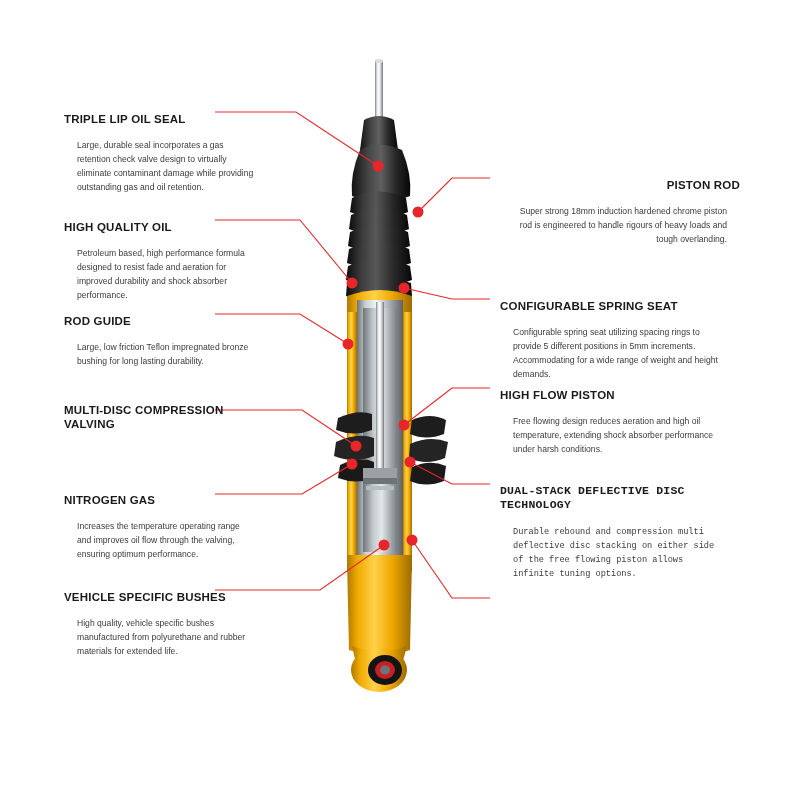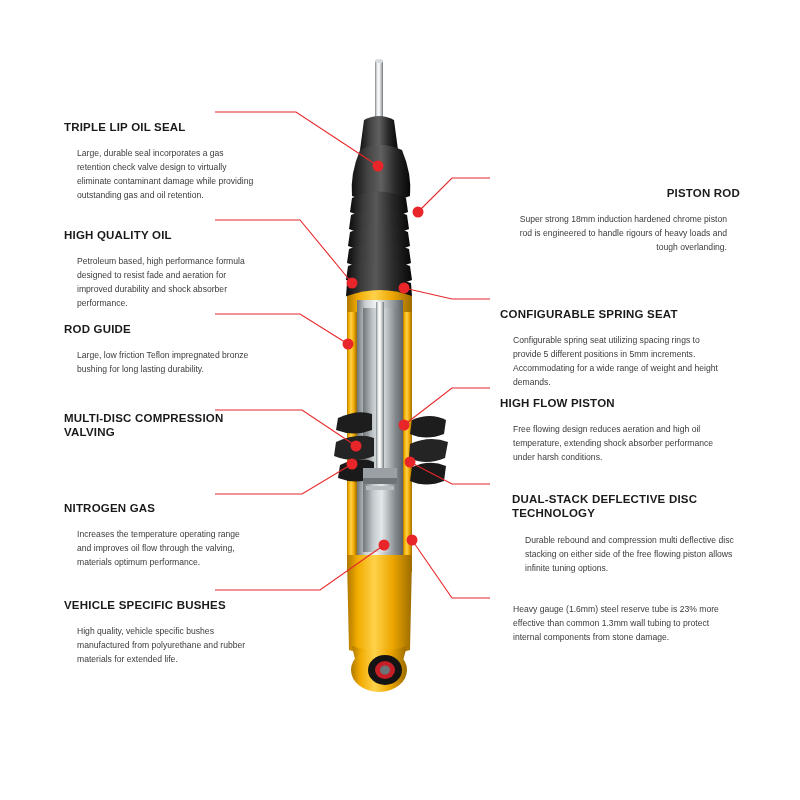"TRIPLE LIP OIL SEAL" .callout .title { margin: 16px 0 7px 0 -> 8px 0 7px 0 }
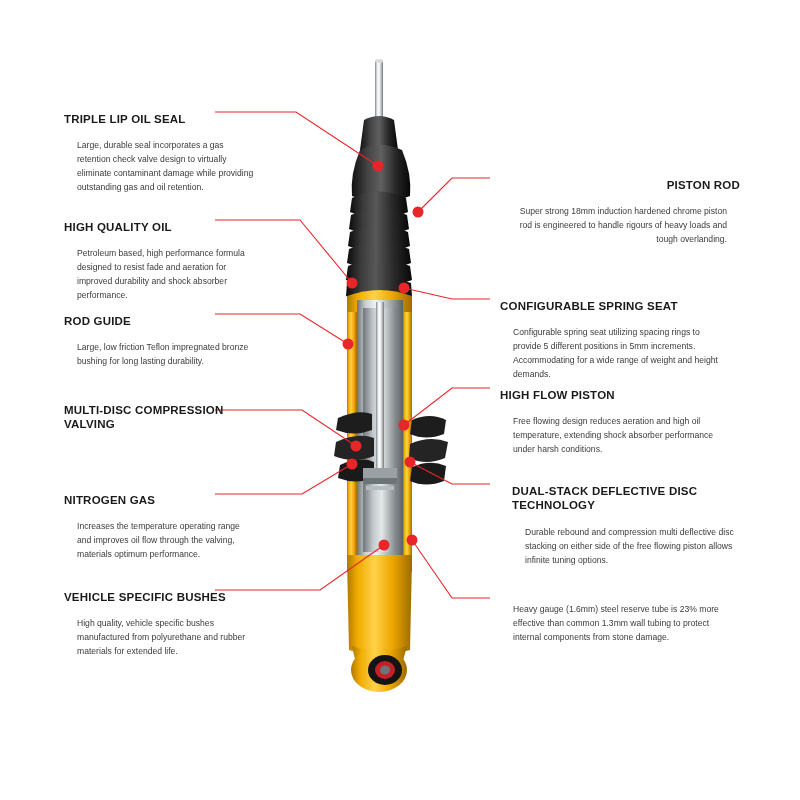"DUAL-STACK DEFLECTIVE DISC TECHNOLOGY" div.callout { font-family: none -> Liberation Mono, monospace; left: 512px -> 500px }
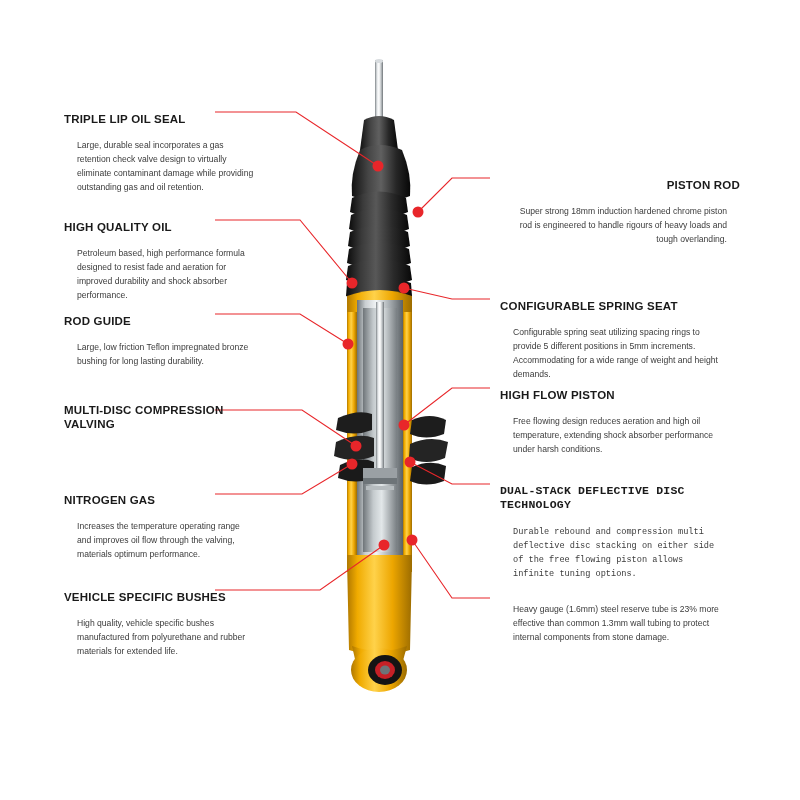"Increases the temperature operating" div.body { text: materials -> ensuring }
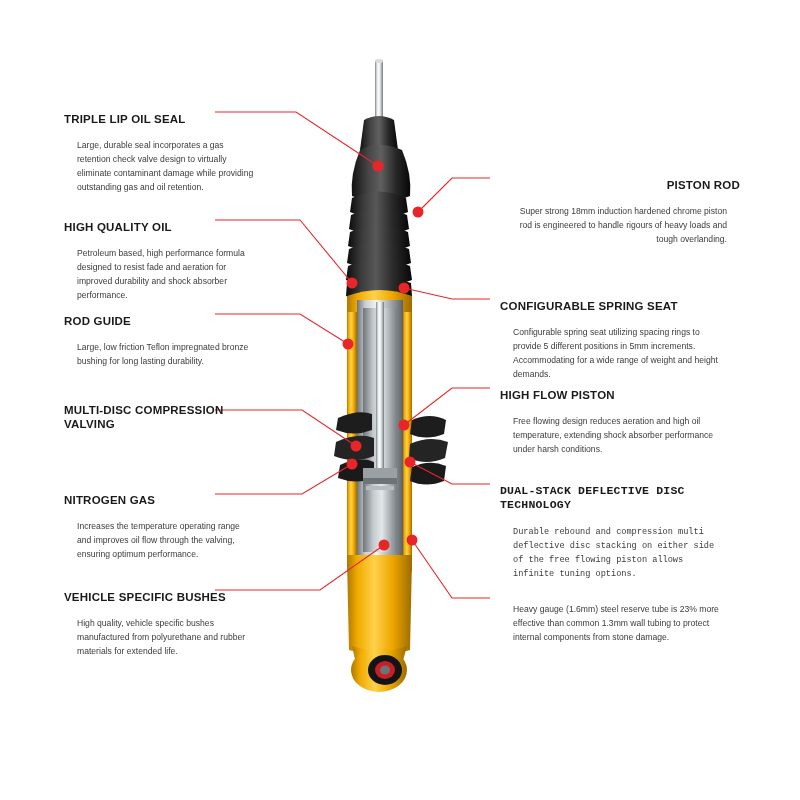"Heavy gauge (1.6mm) steel reserve" div.body { html: <div>Heavy gauge (1.6mm) steel reserve tube is 23% more effective than common 1.3mm wall tubing to protect internal components from stone damage.</div> -> none }
